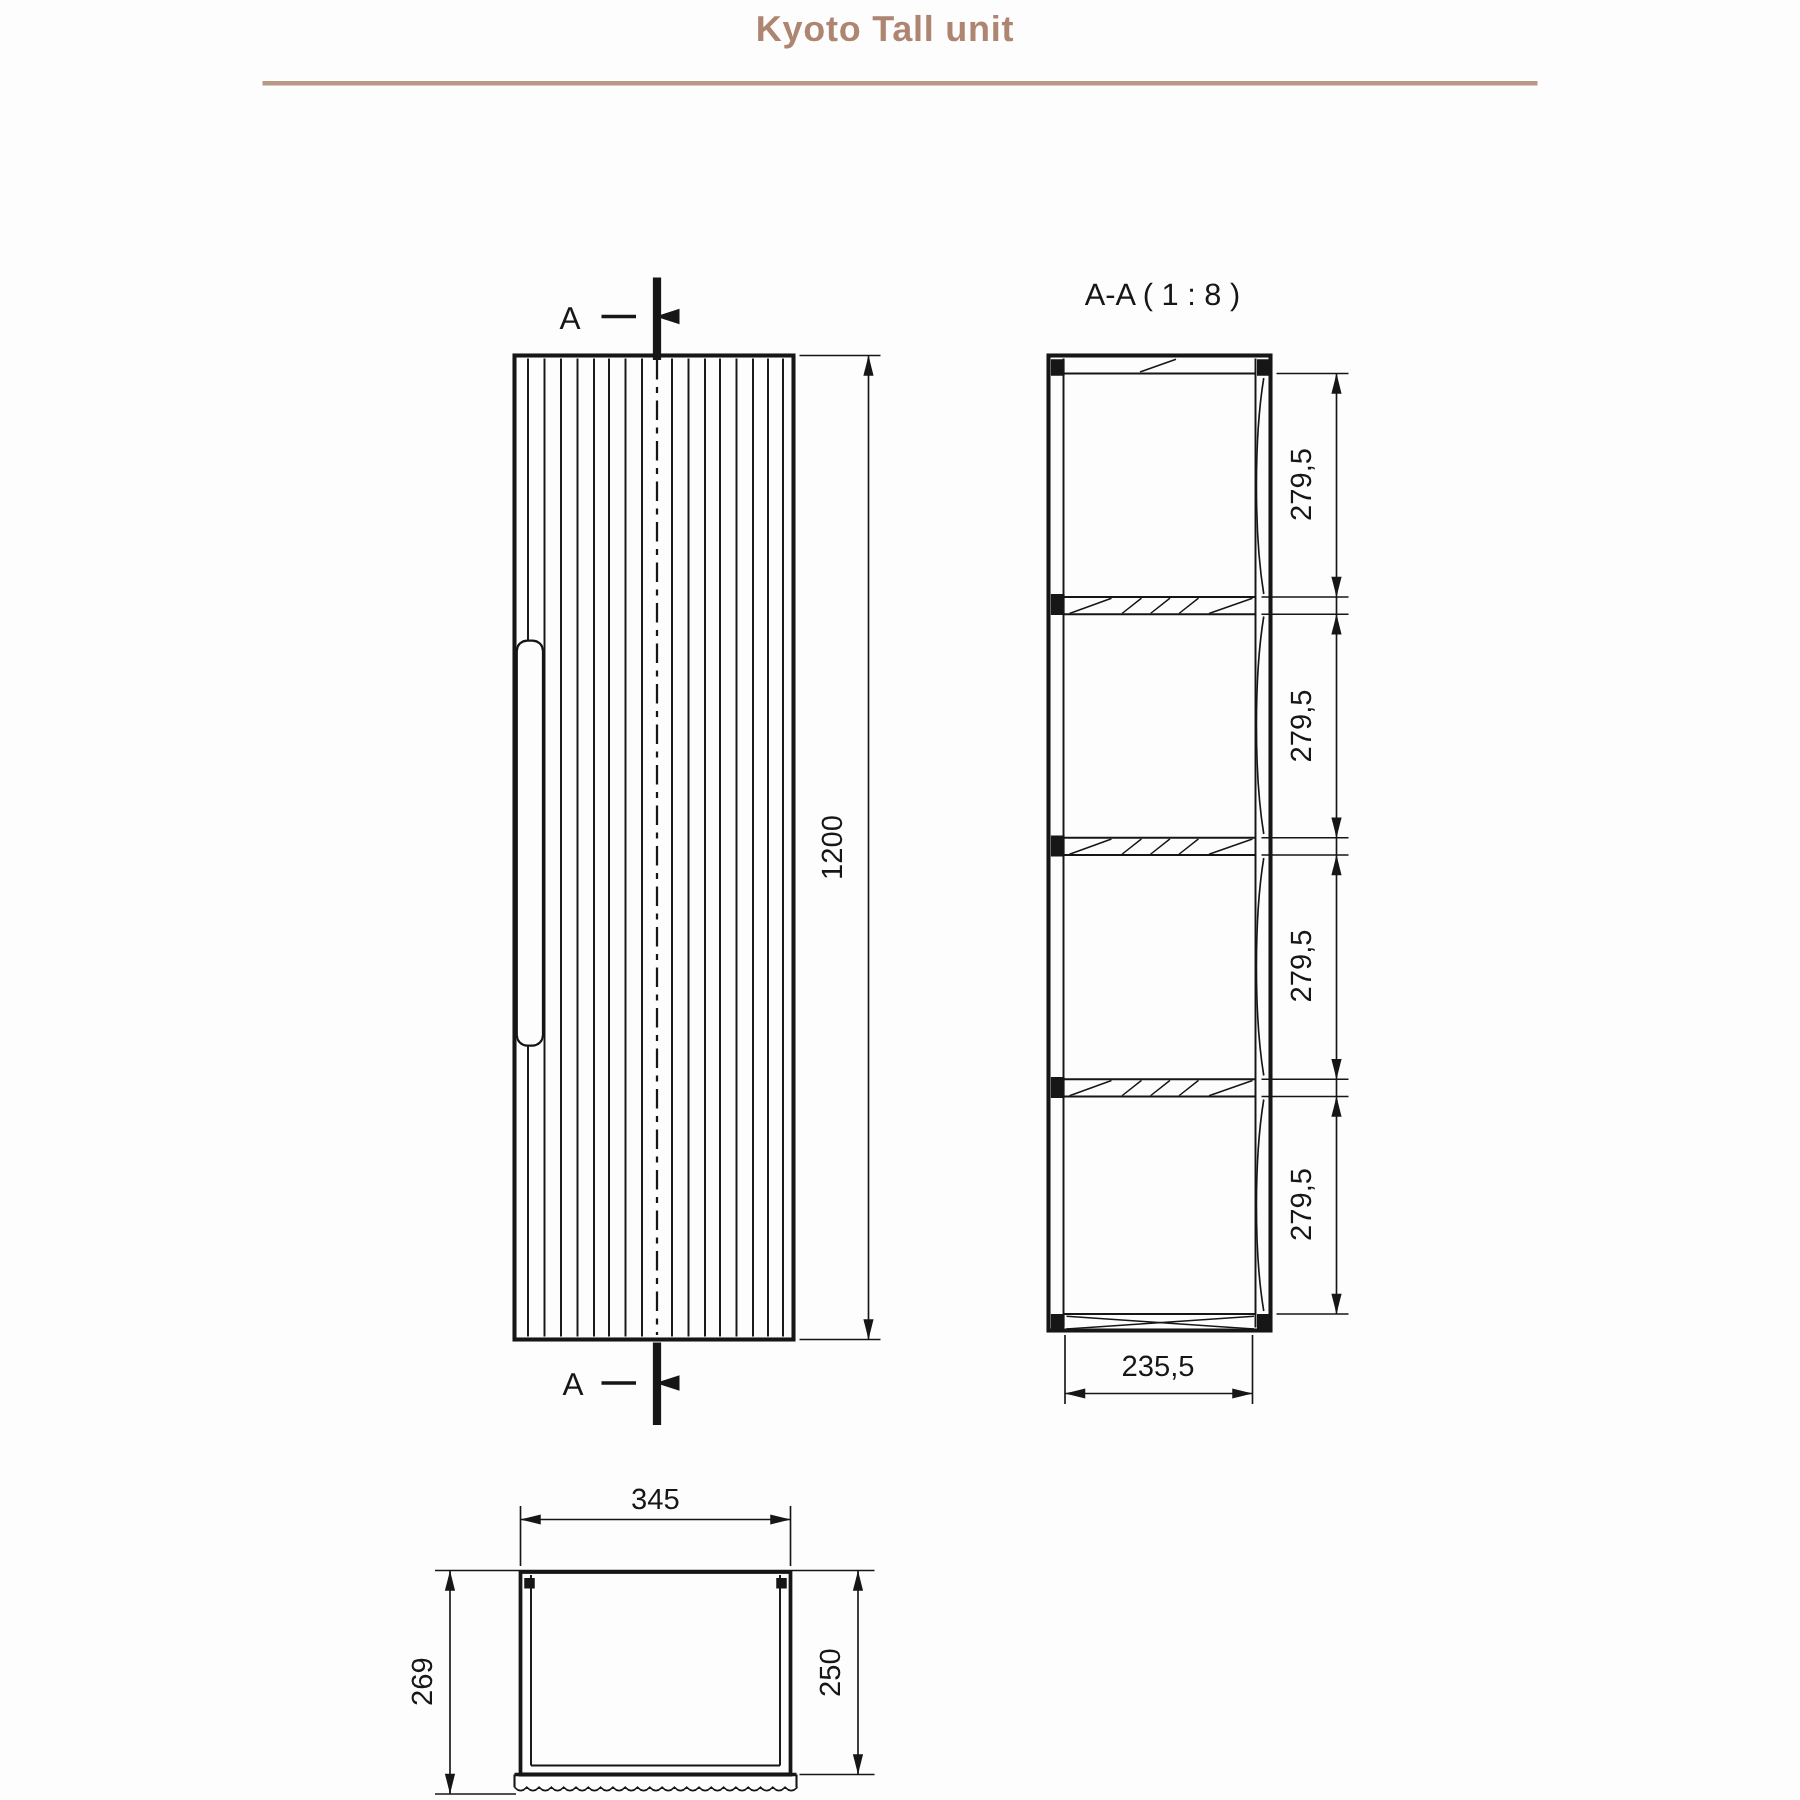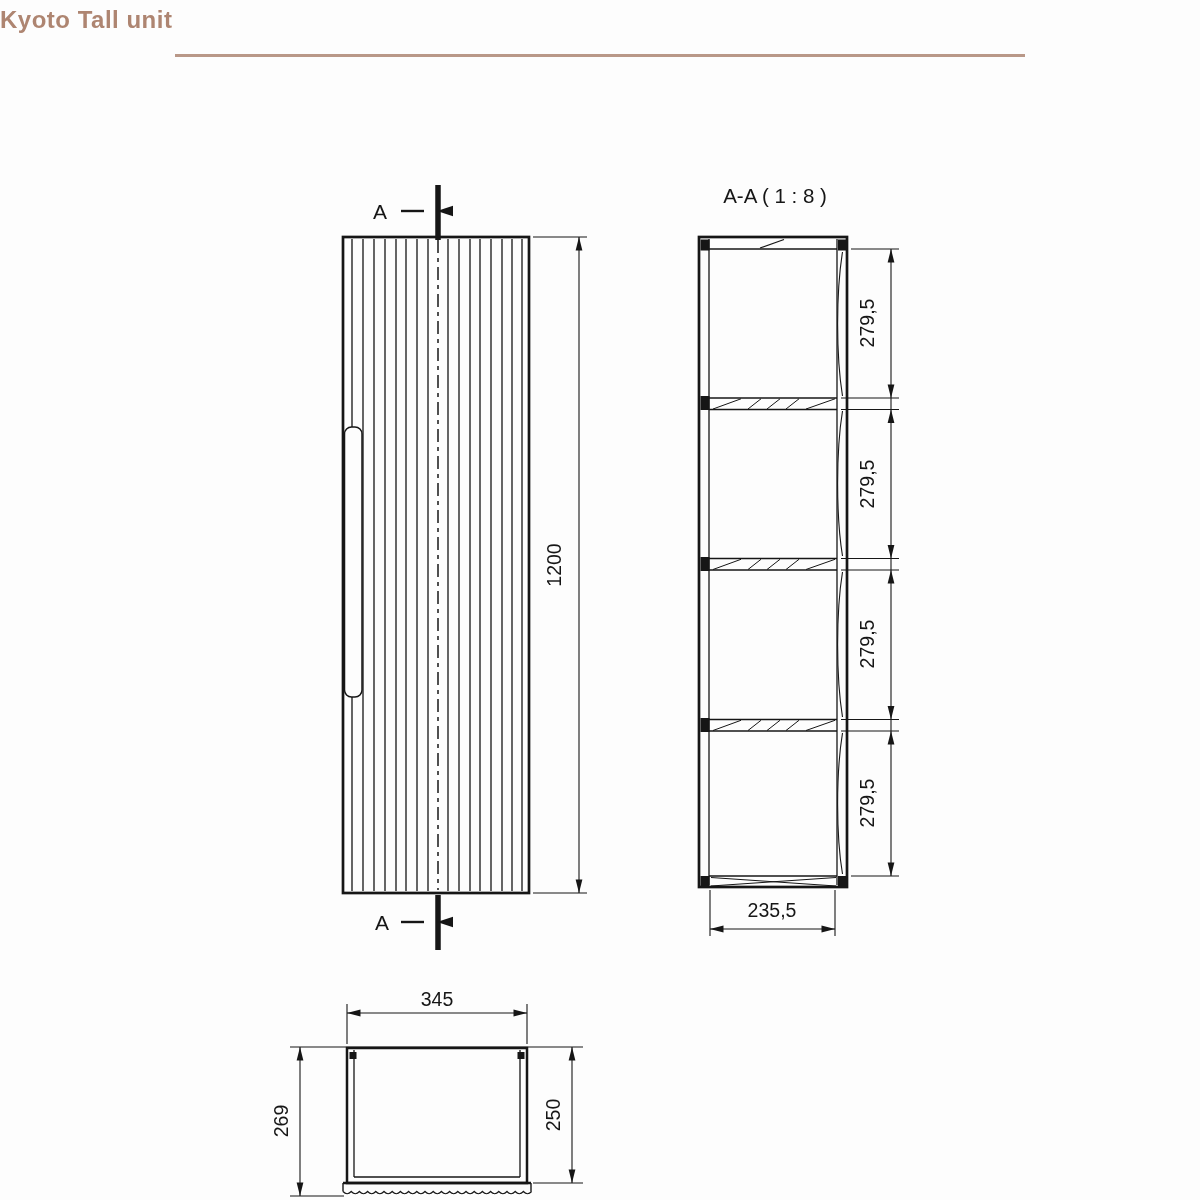"Kyoto Tall unit" .page-title { text-align: none -> center }
